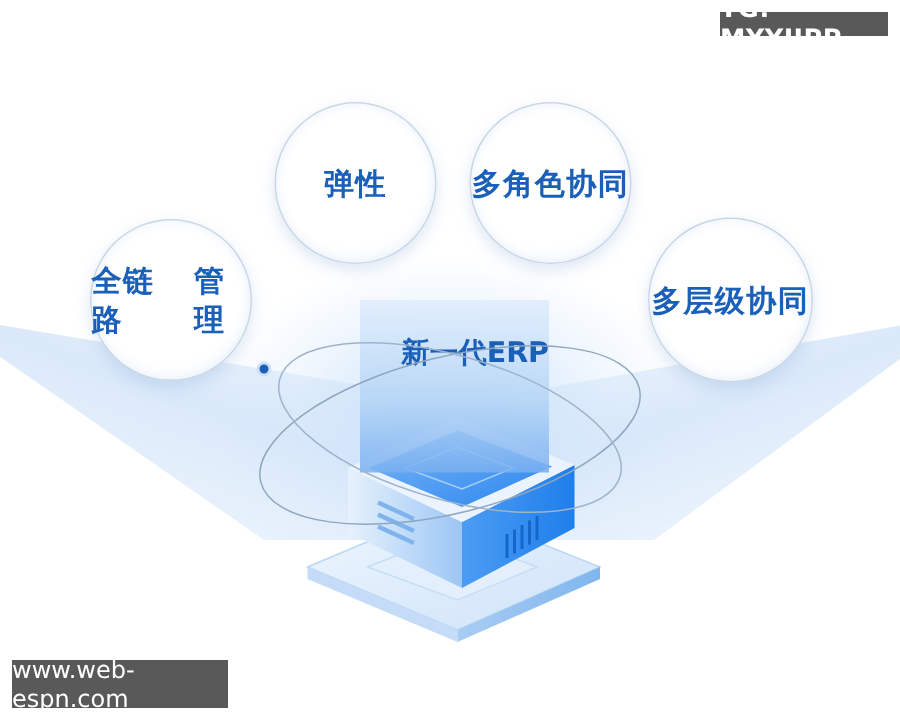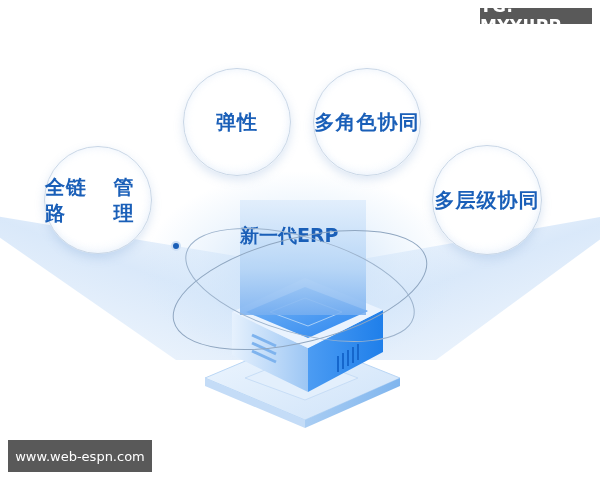"全链路" .b1 { left: 44px -> 60px }
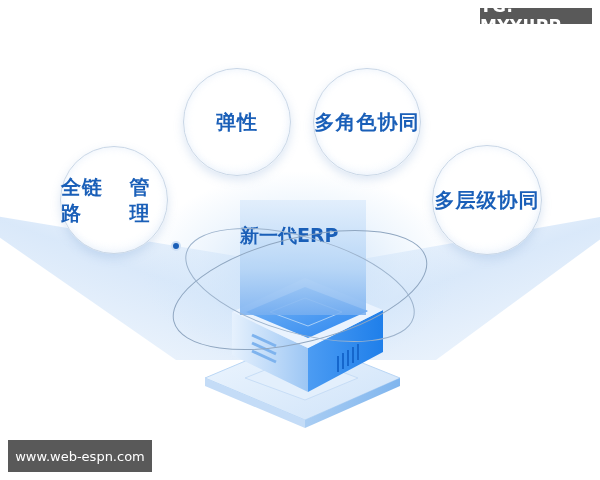"新一代ERP" .holo { align-items: flex-start -> flex-end }
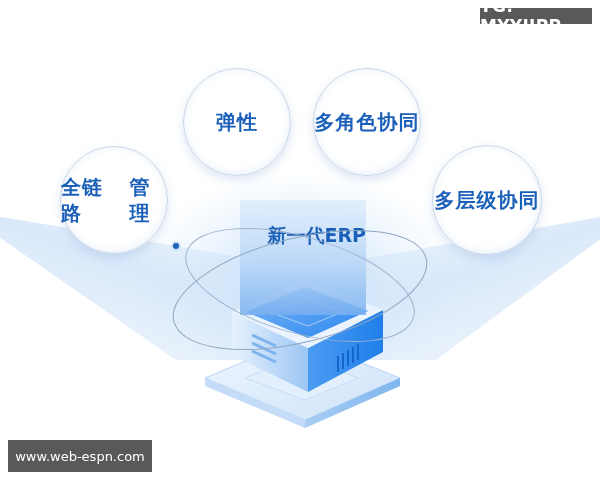"www.web-espn.com" .wm-url { font-size: 13px -> 16px }
